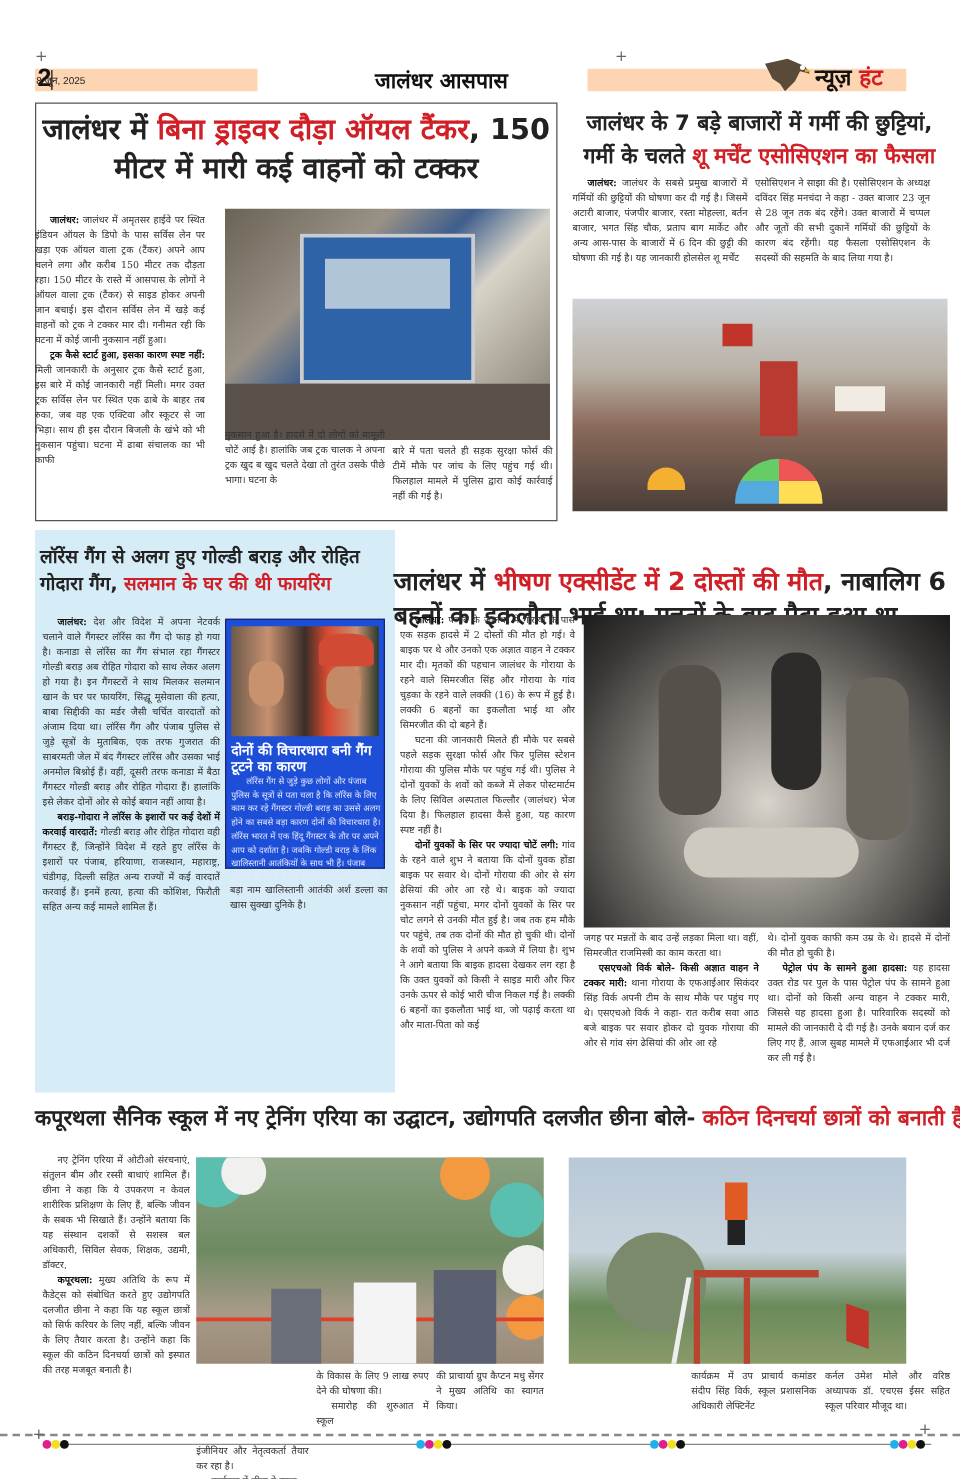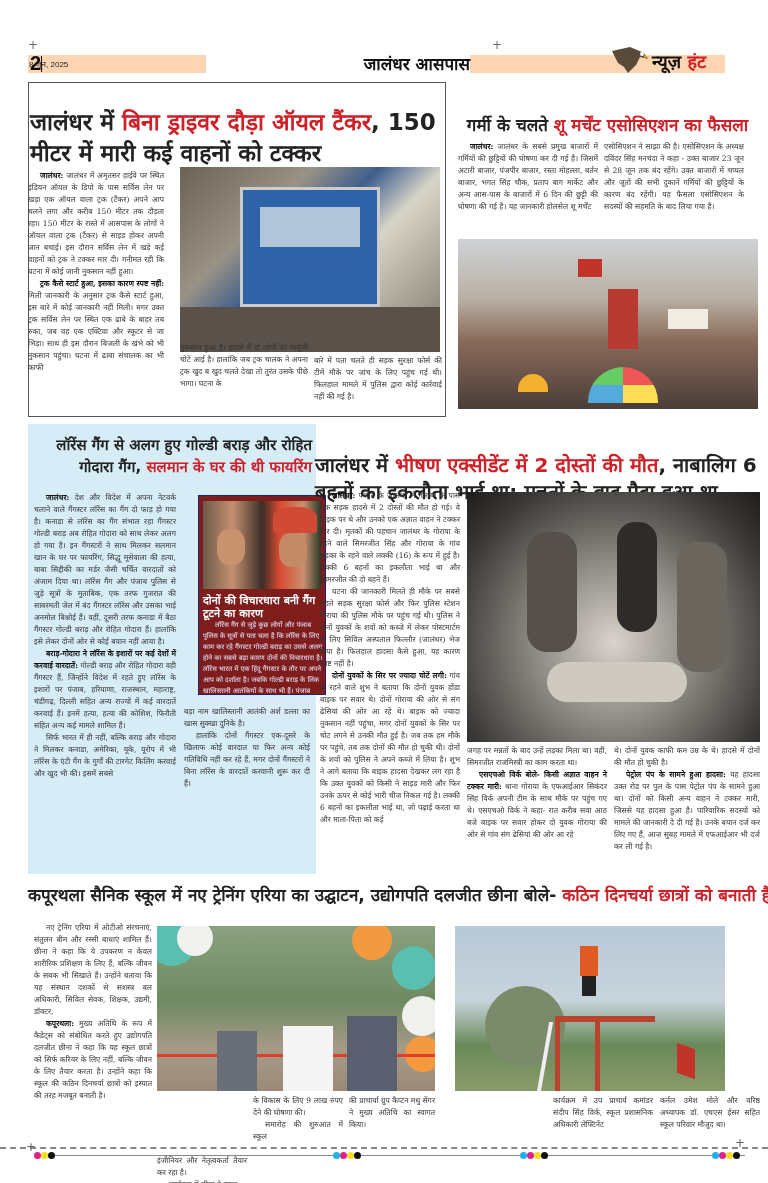"जालंधर आसपास" .section { text-align: right -> left }
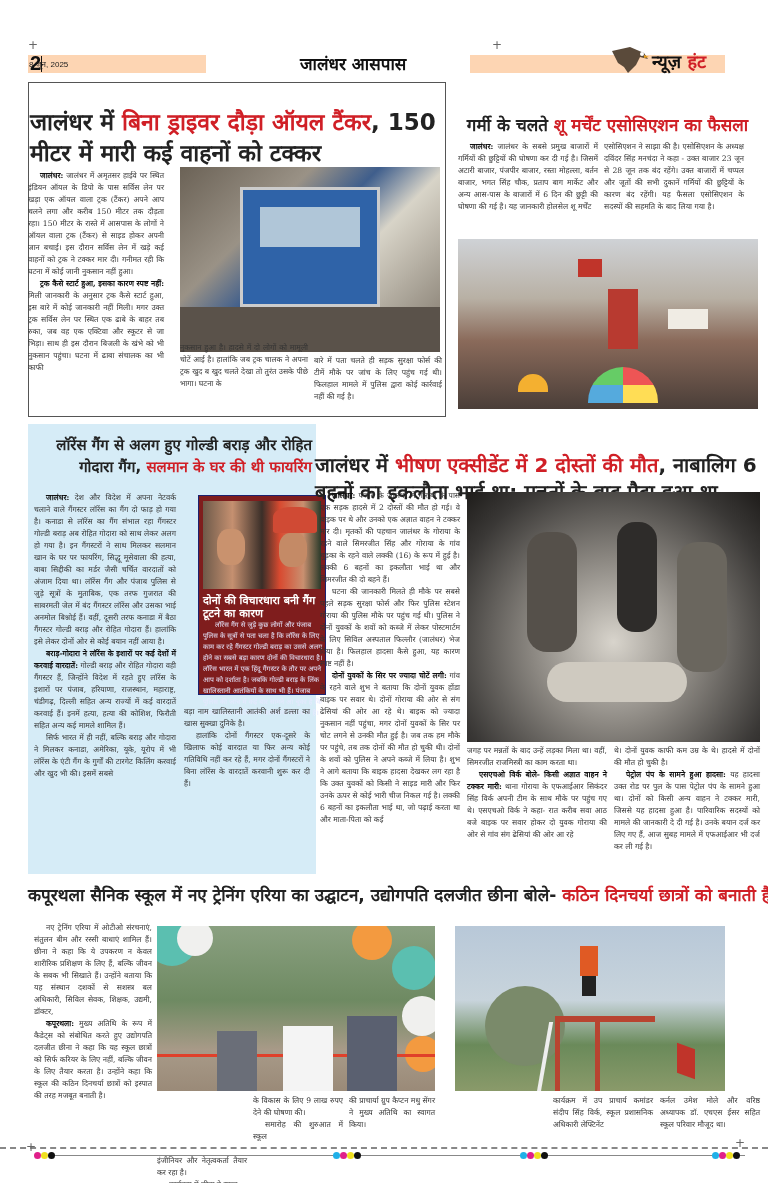"जालंधर में बिना ड्राइवर दौड़ा" .hl1 { text-align: left -> center; top: 107px -> 89px }
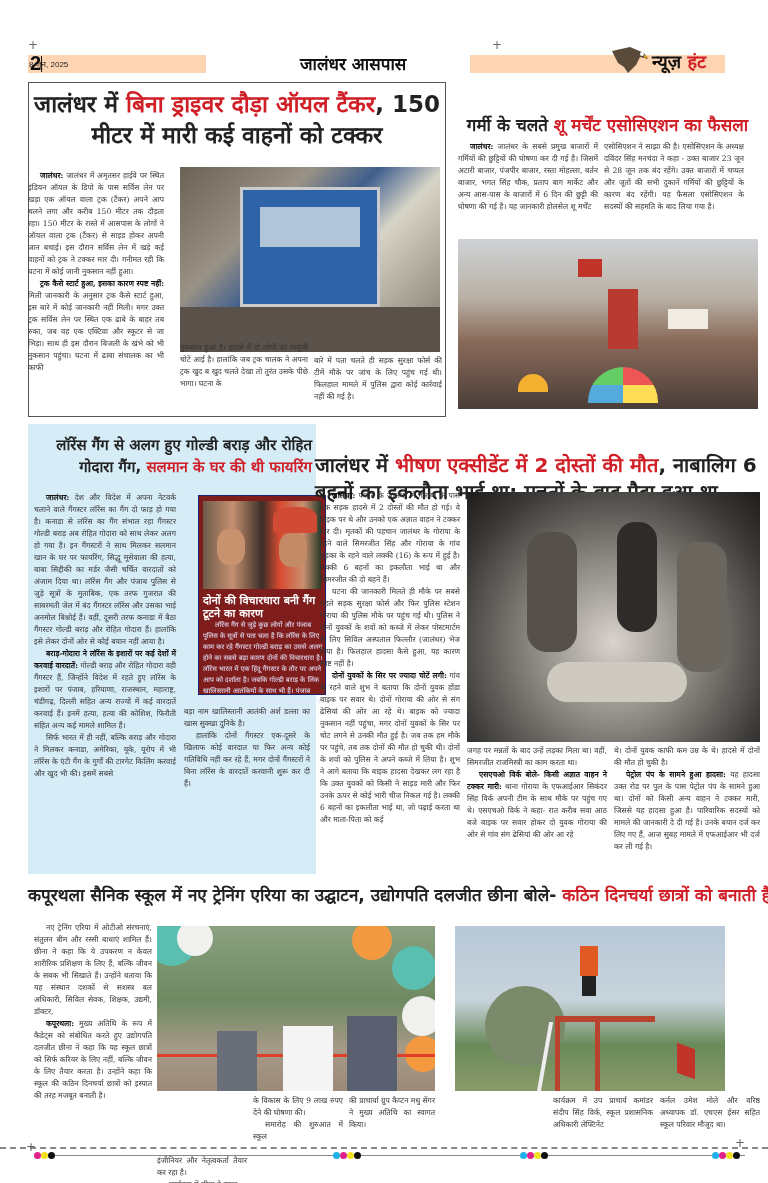"जालंधर के 7 बड़े बाजारों" span { html: none -> <span>जालंधर के 7 बड़े बाजारों में गर्मी की छुट्टियां,</span> }
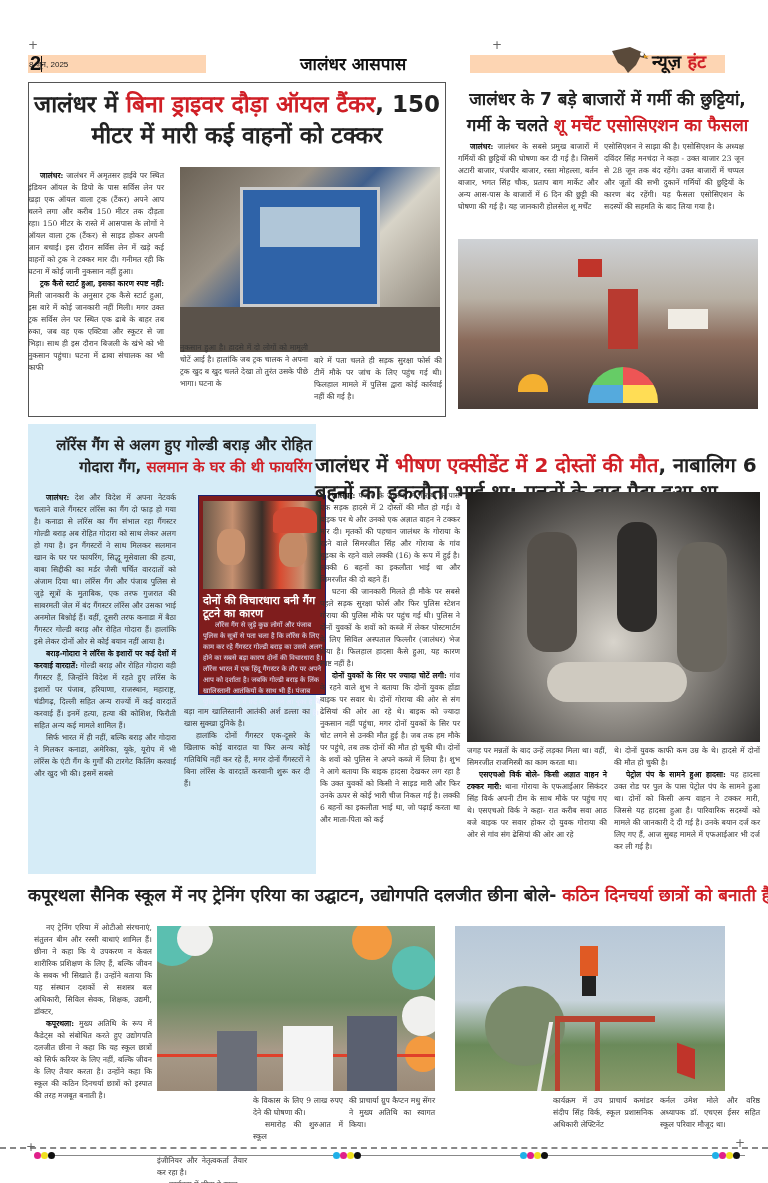"लॉरेंस गैंग से अलग हुए" .hl3 { text-align: right -> left }
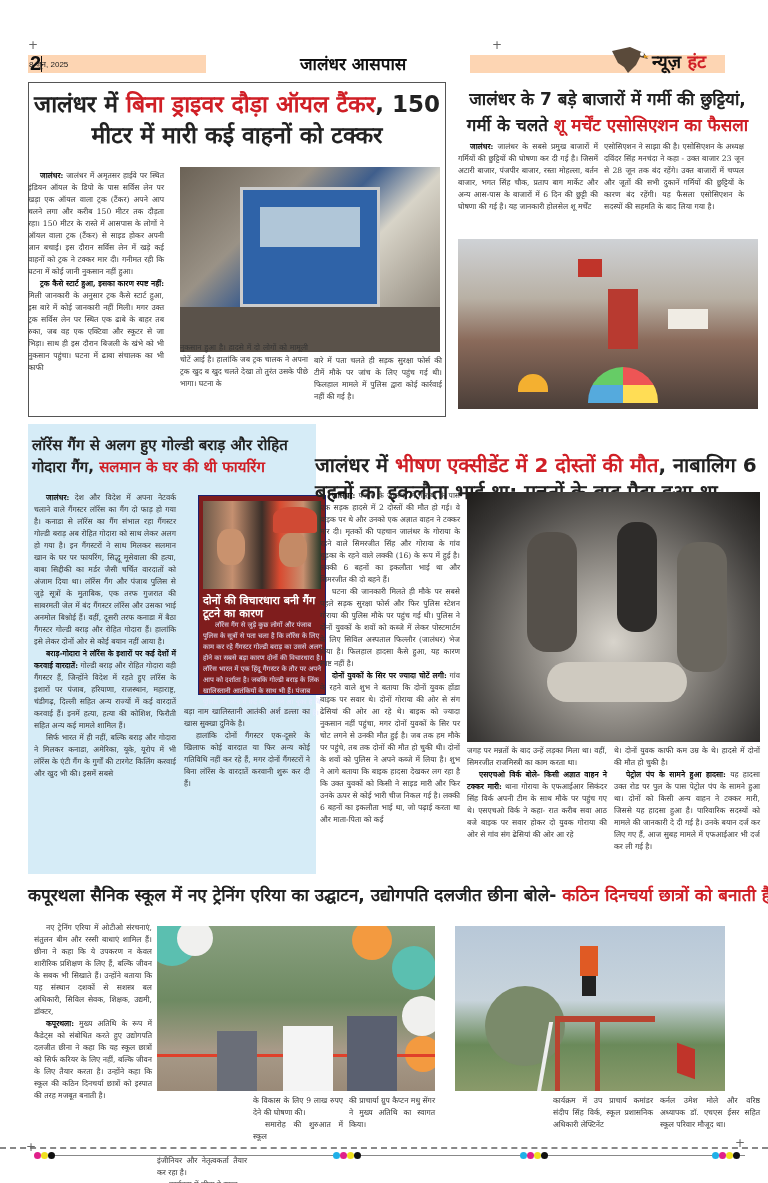"दोनों की विचारधारा बनी गैंग" .navy { background: #7f1d1d -> #1d4ed8; left: 198px -> 180px }
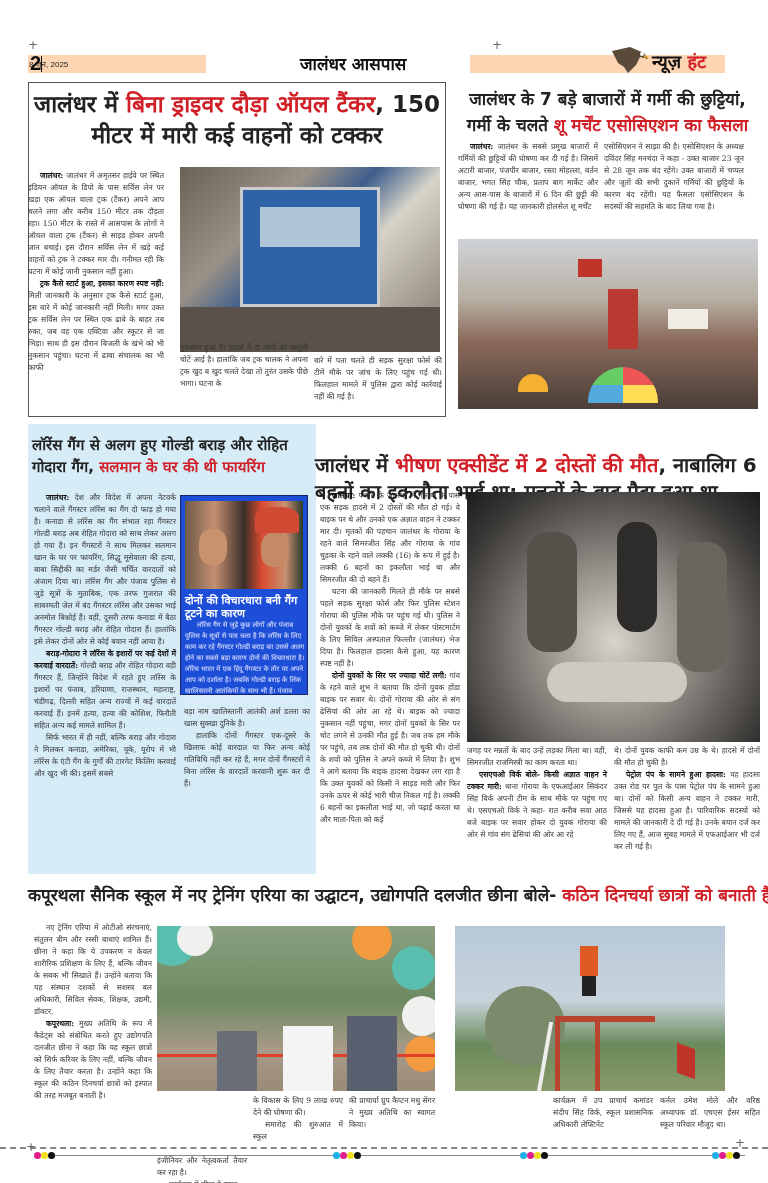"सिर्फ भारत में ही नहीं," p.indent { html: <p>सिर्फ भारत में ही नहीं, बल्कि बराड़ और गोदारा ने मिलकर कनाडा, अमेरिका, यूके, यूरोप में भी लॉरेंस के एंटी गैंग के गुर्गों की टारगेट किलिंग करवाई और खुद भी की। इसमें सबसे</p> -> none }
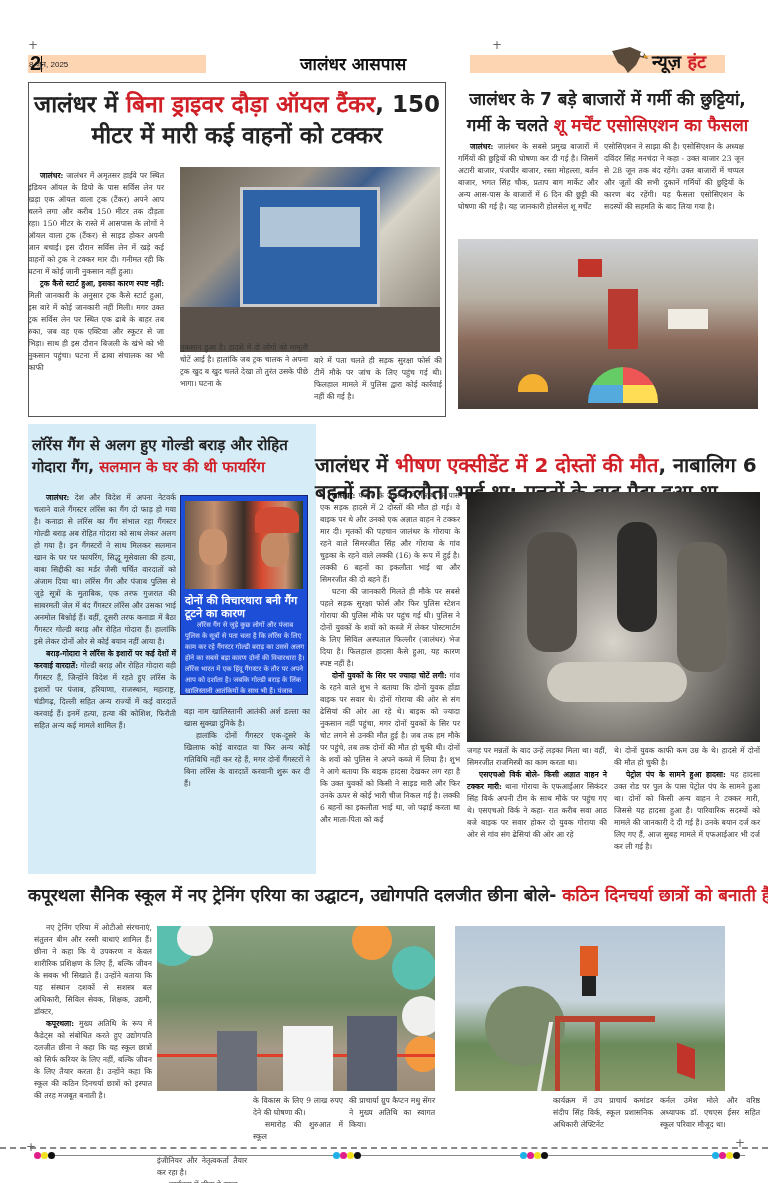"हालांकि दोनों गैंगस्टर एक-दूसरे के" p.indent { html: <p>हालांकि दोनों गैंगस्टर एक-दूसरे के खिलाफ कोई वारदात या फिर अन्य कोई गतिविधि नहीं कर रहे हैं, मगर दोनों गैंगस्टरों ने बिना लॉरेंस के वारदातें करवानी शुरू कर दी हैं।</p> -> none }
